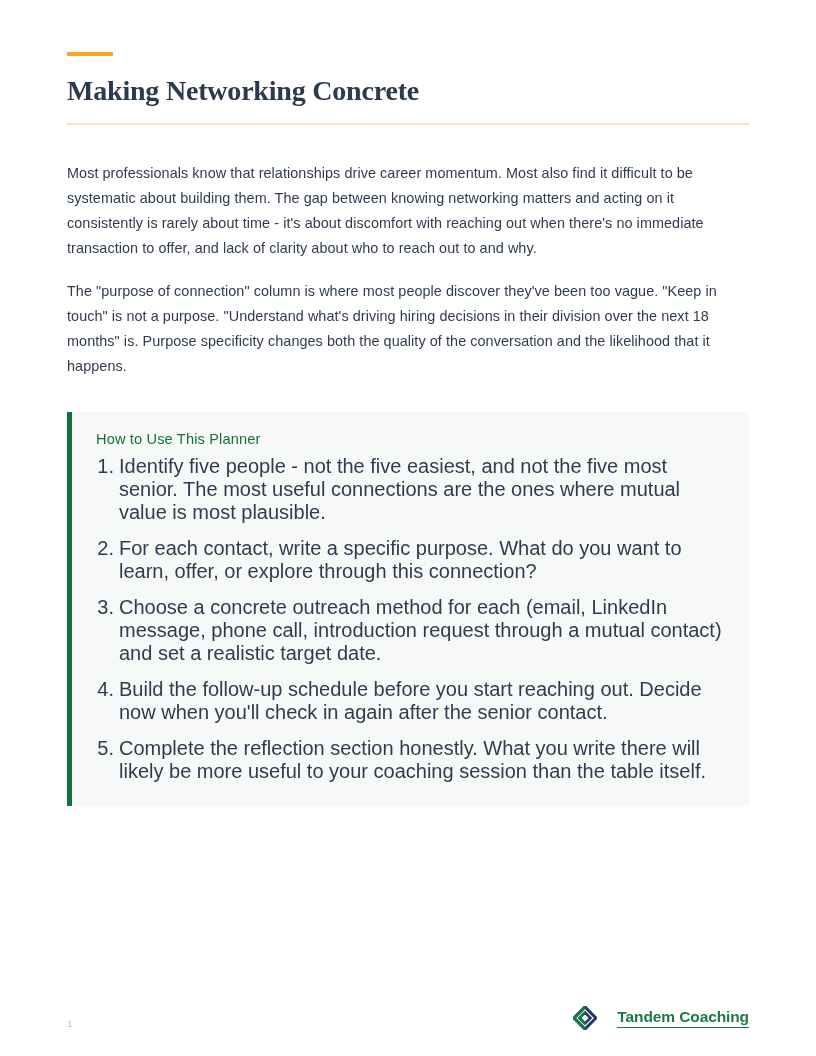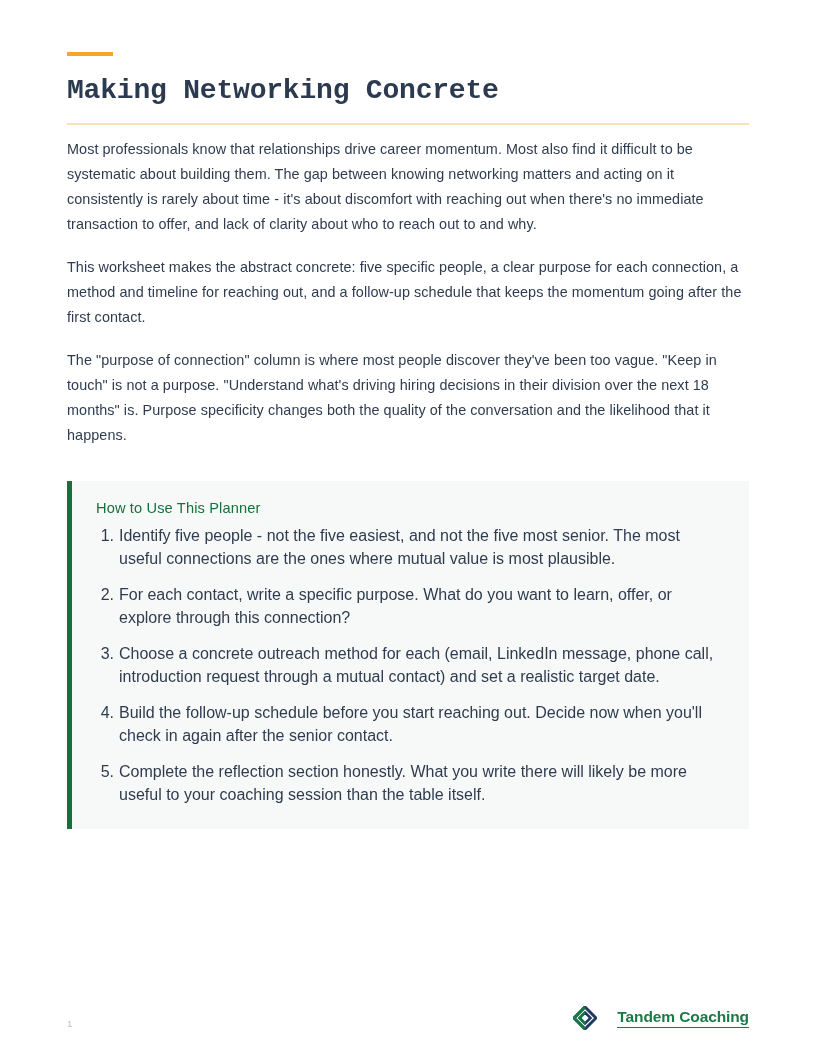"Making Networking Concrete" .doc-title { font-family: Liberation Mono, monospace -> Liberation Serif, serif }
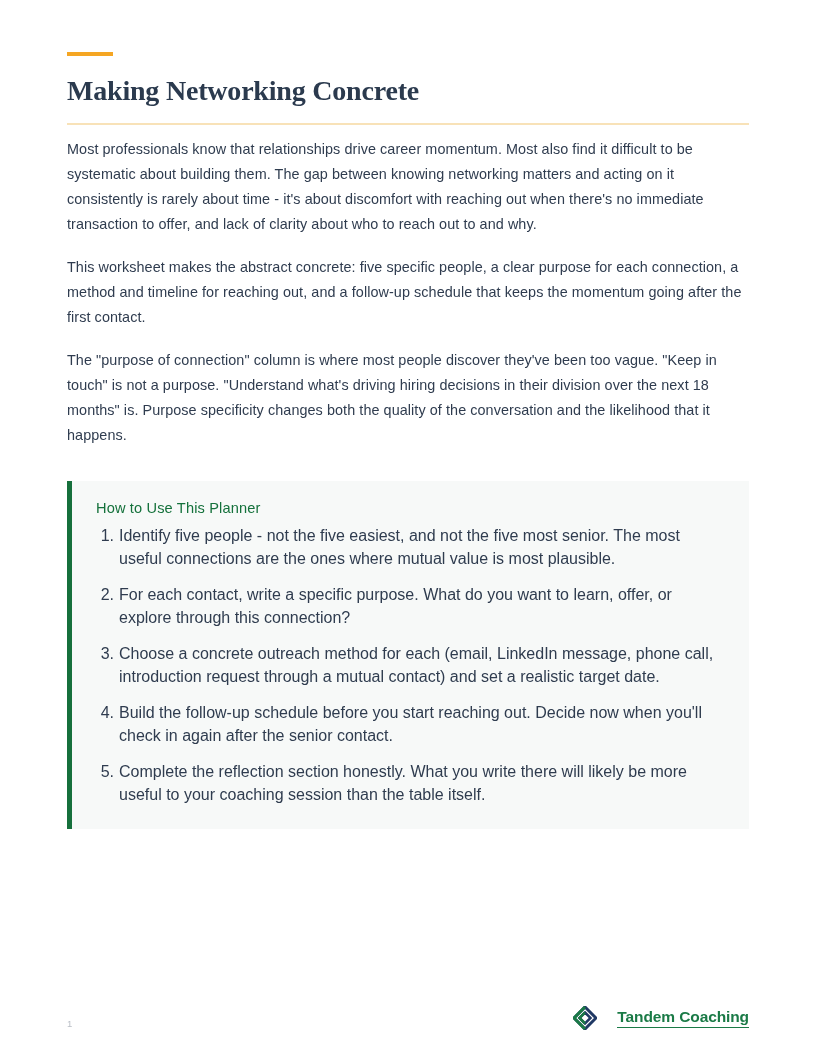"Most professionals know that" .body-para:first-of-type { padding-top: 12px -> 36px }
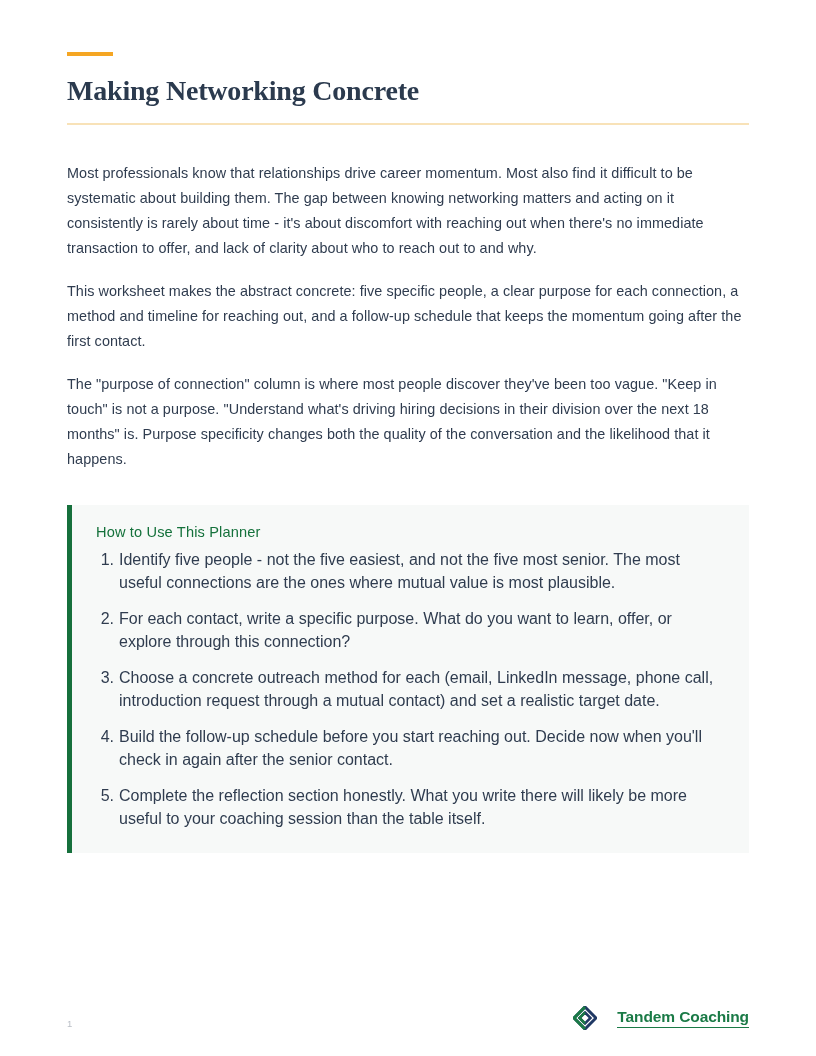"This worksheet makes the abstract" p.body-para { html: <p>This worksheet makes the abstract concrete: five specific people, a clear purpose for each connection, a method and timeline for reaching out, and a follow-up schedule that keeps the momentum going after the first contact.</p> -> none }
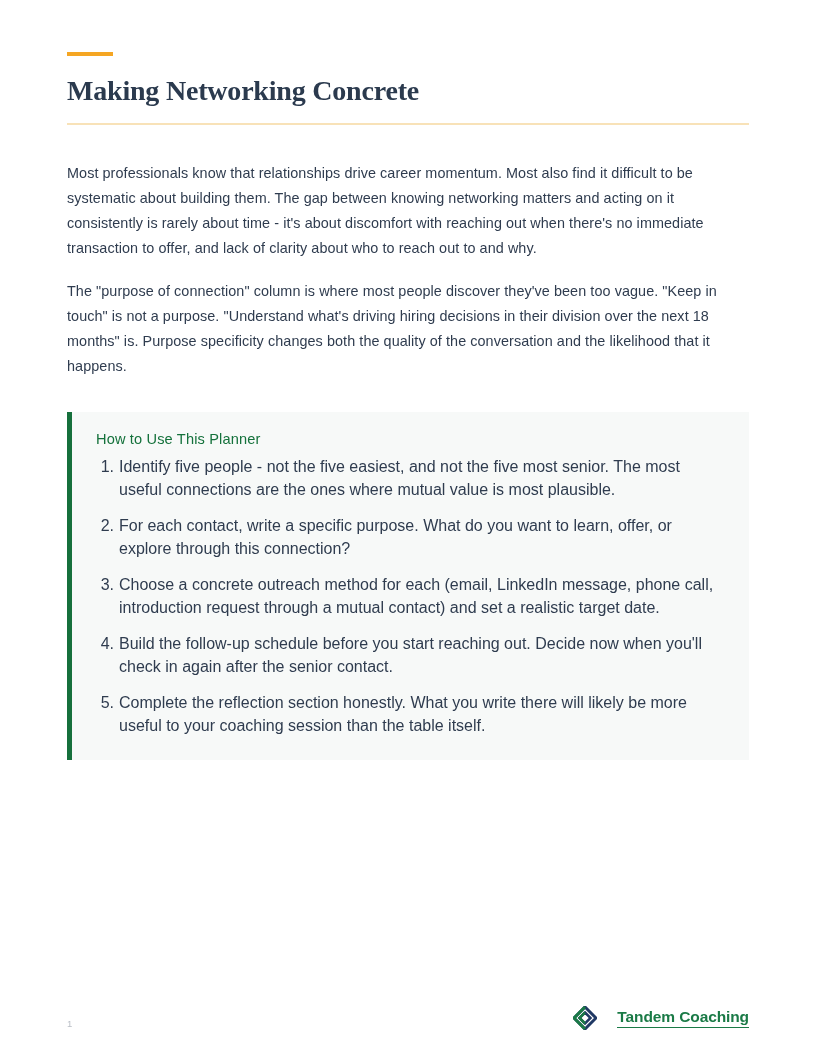"Identify five people - not" .callout-list li { font-size: 16px -> 20px }
